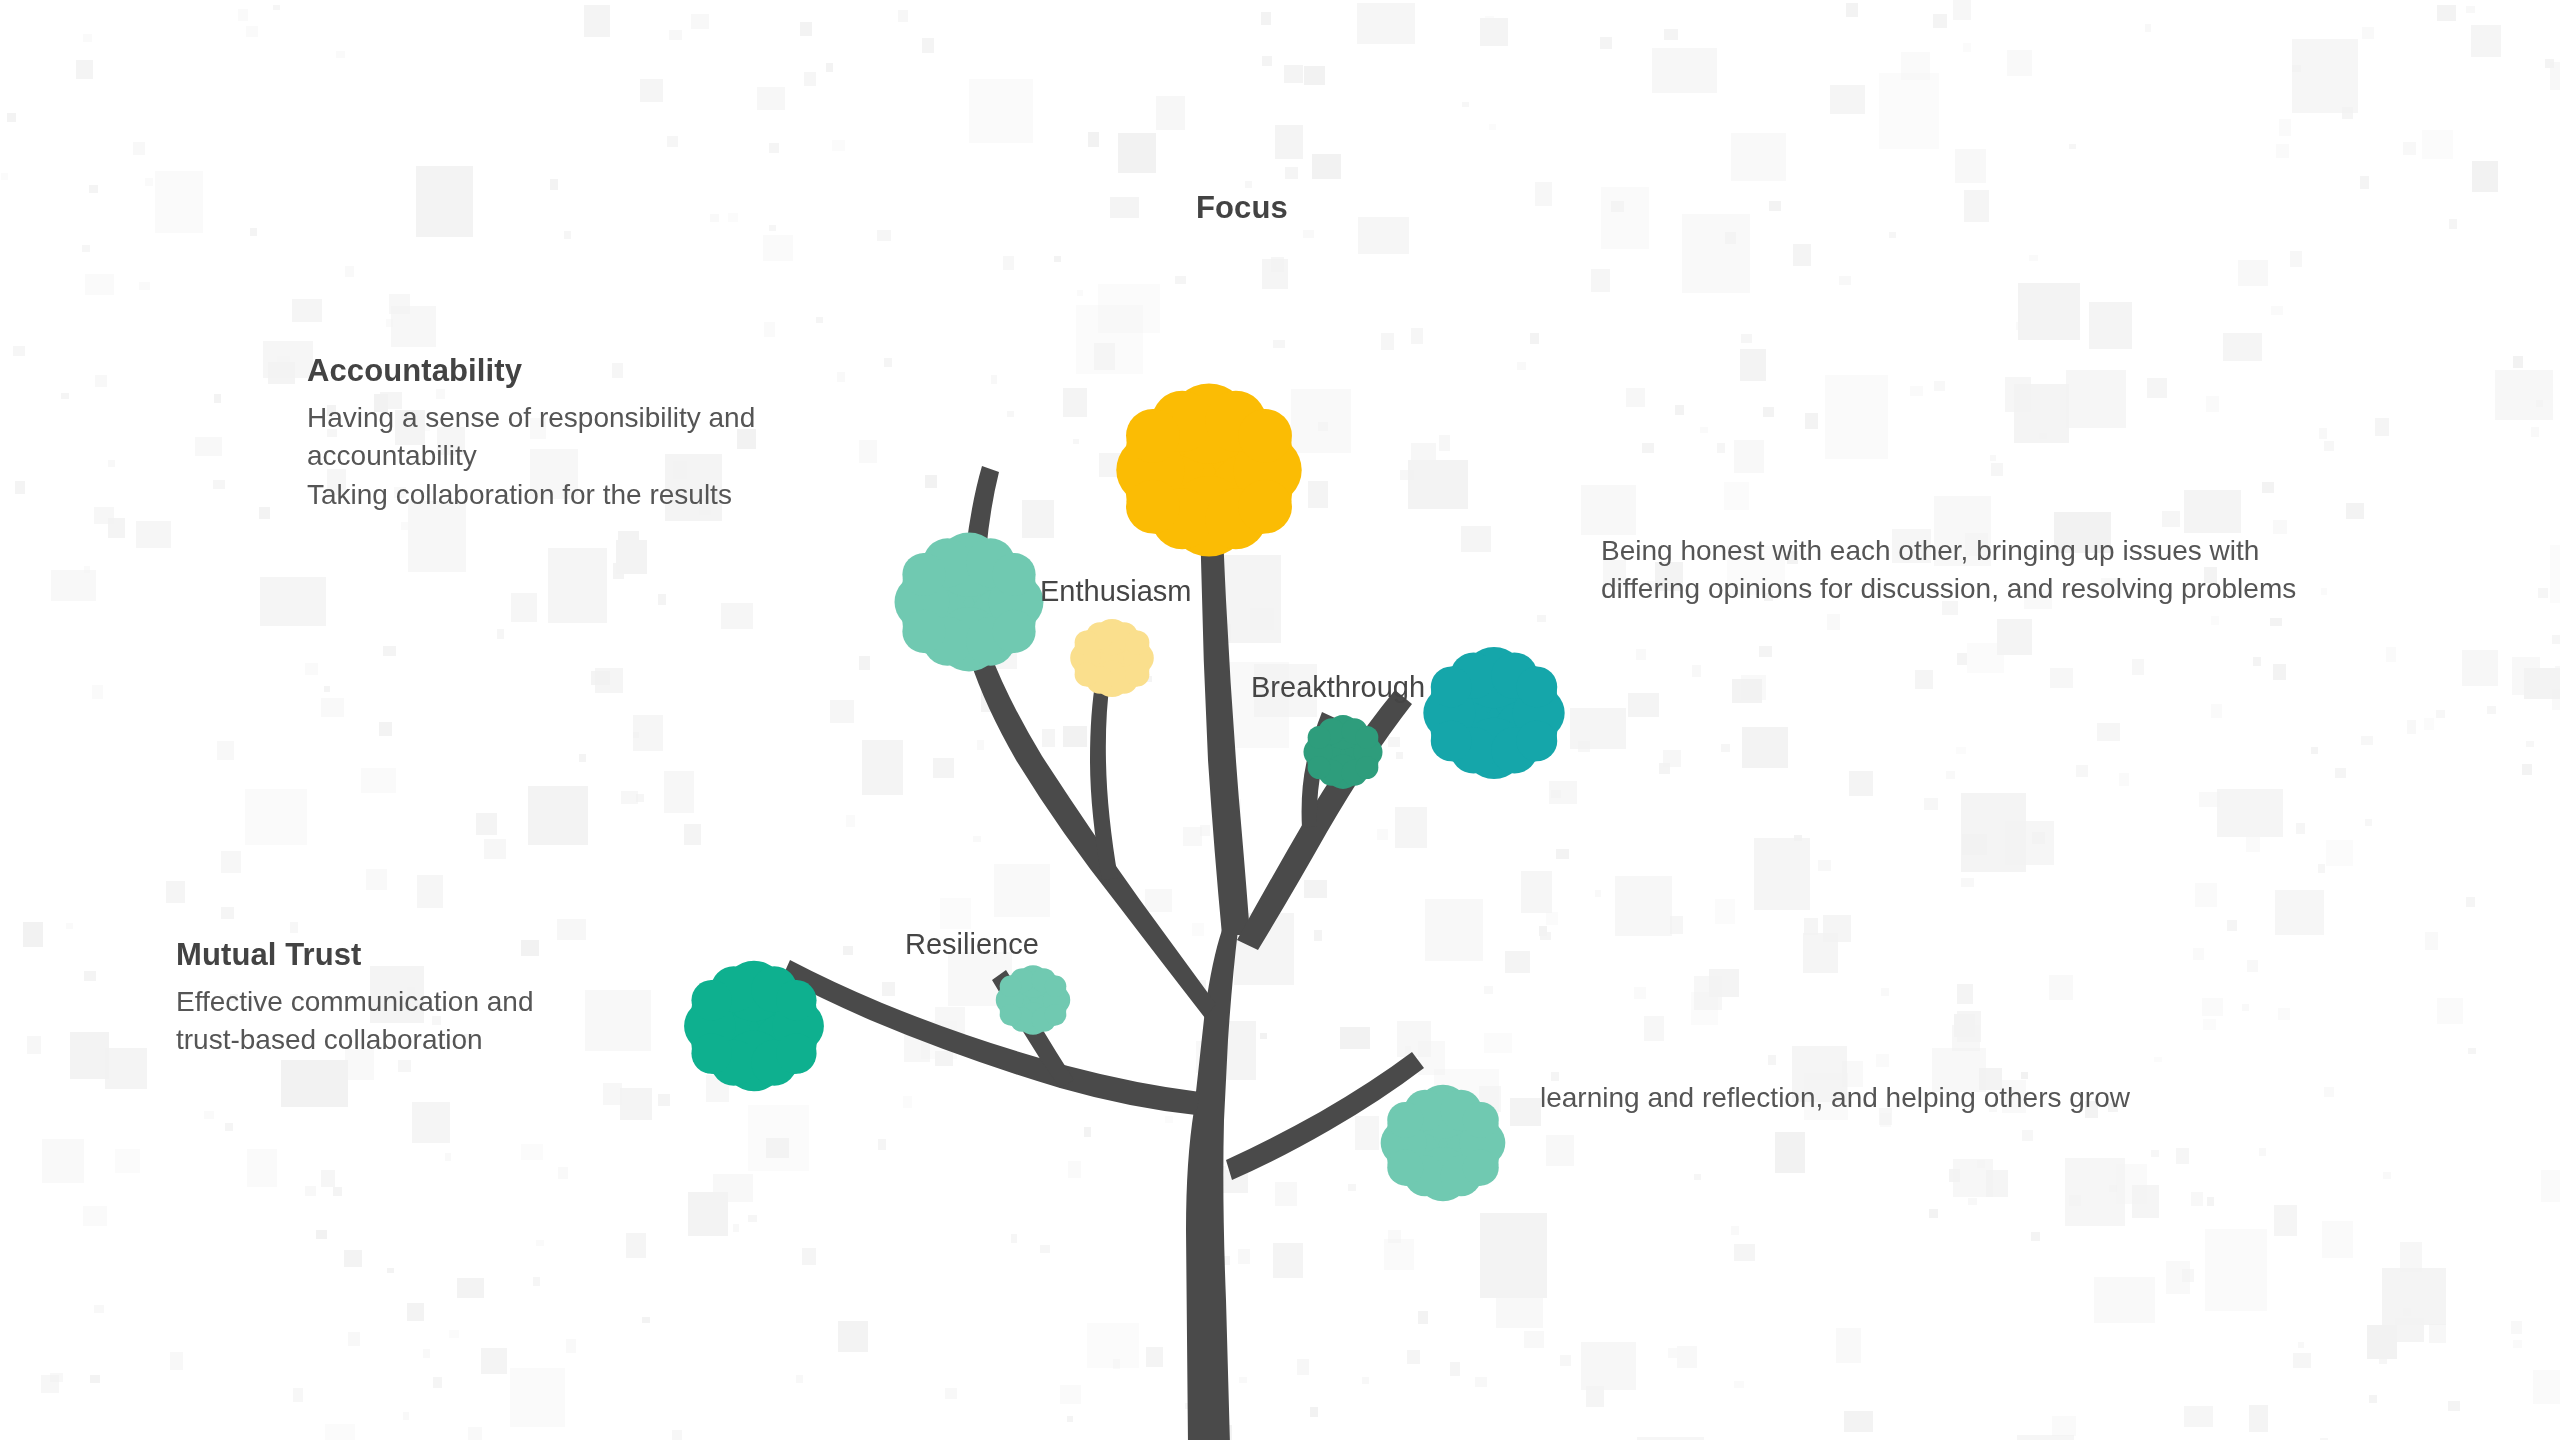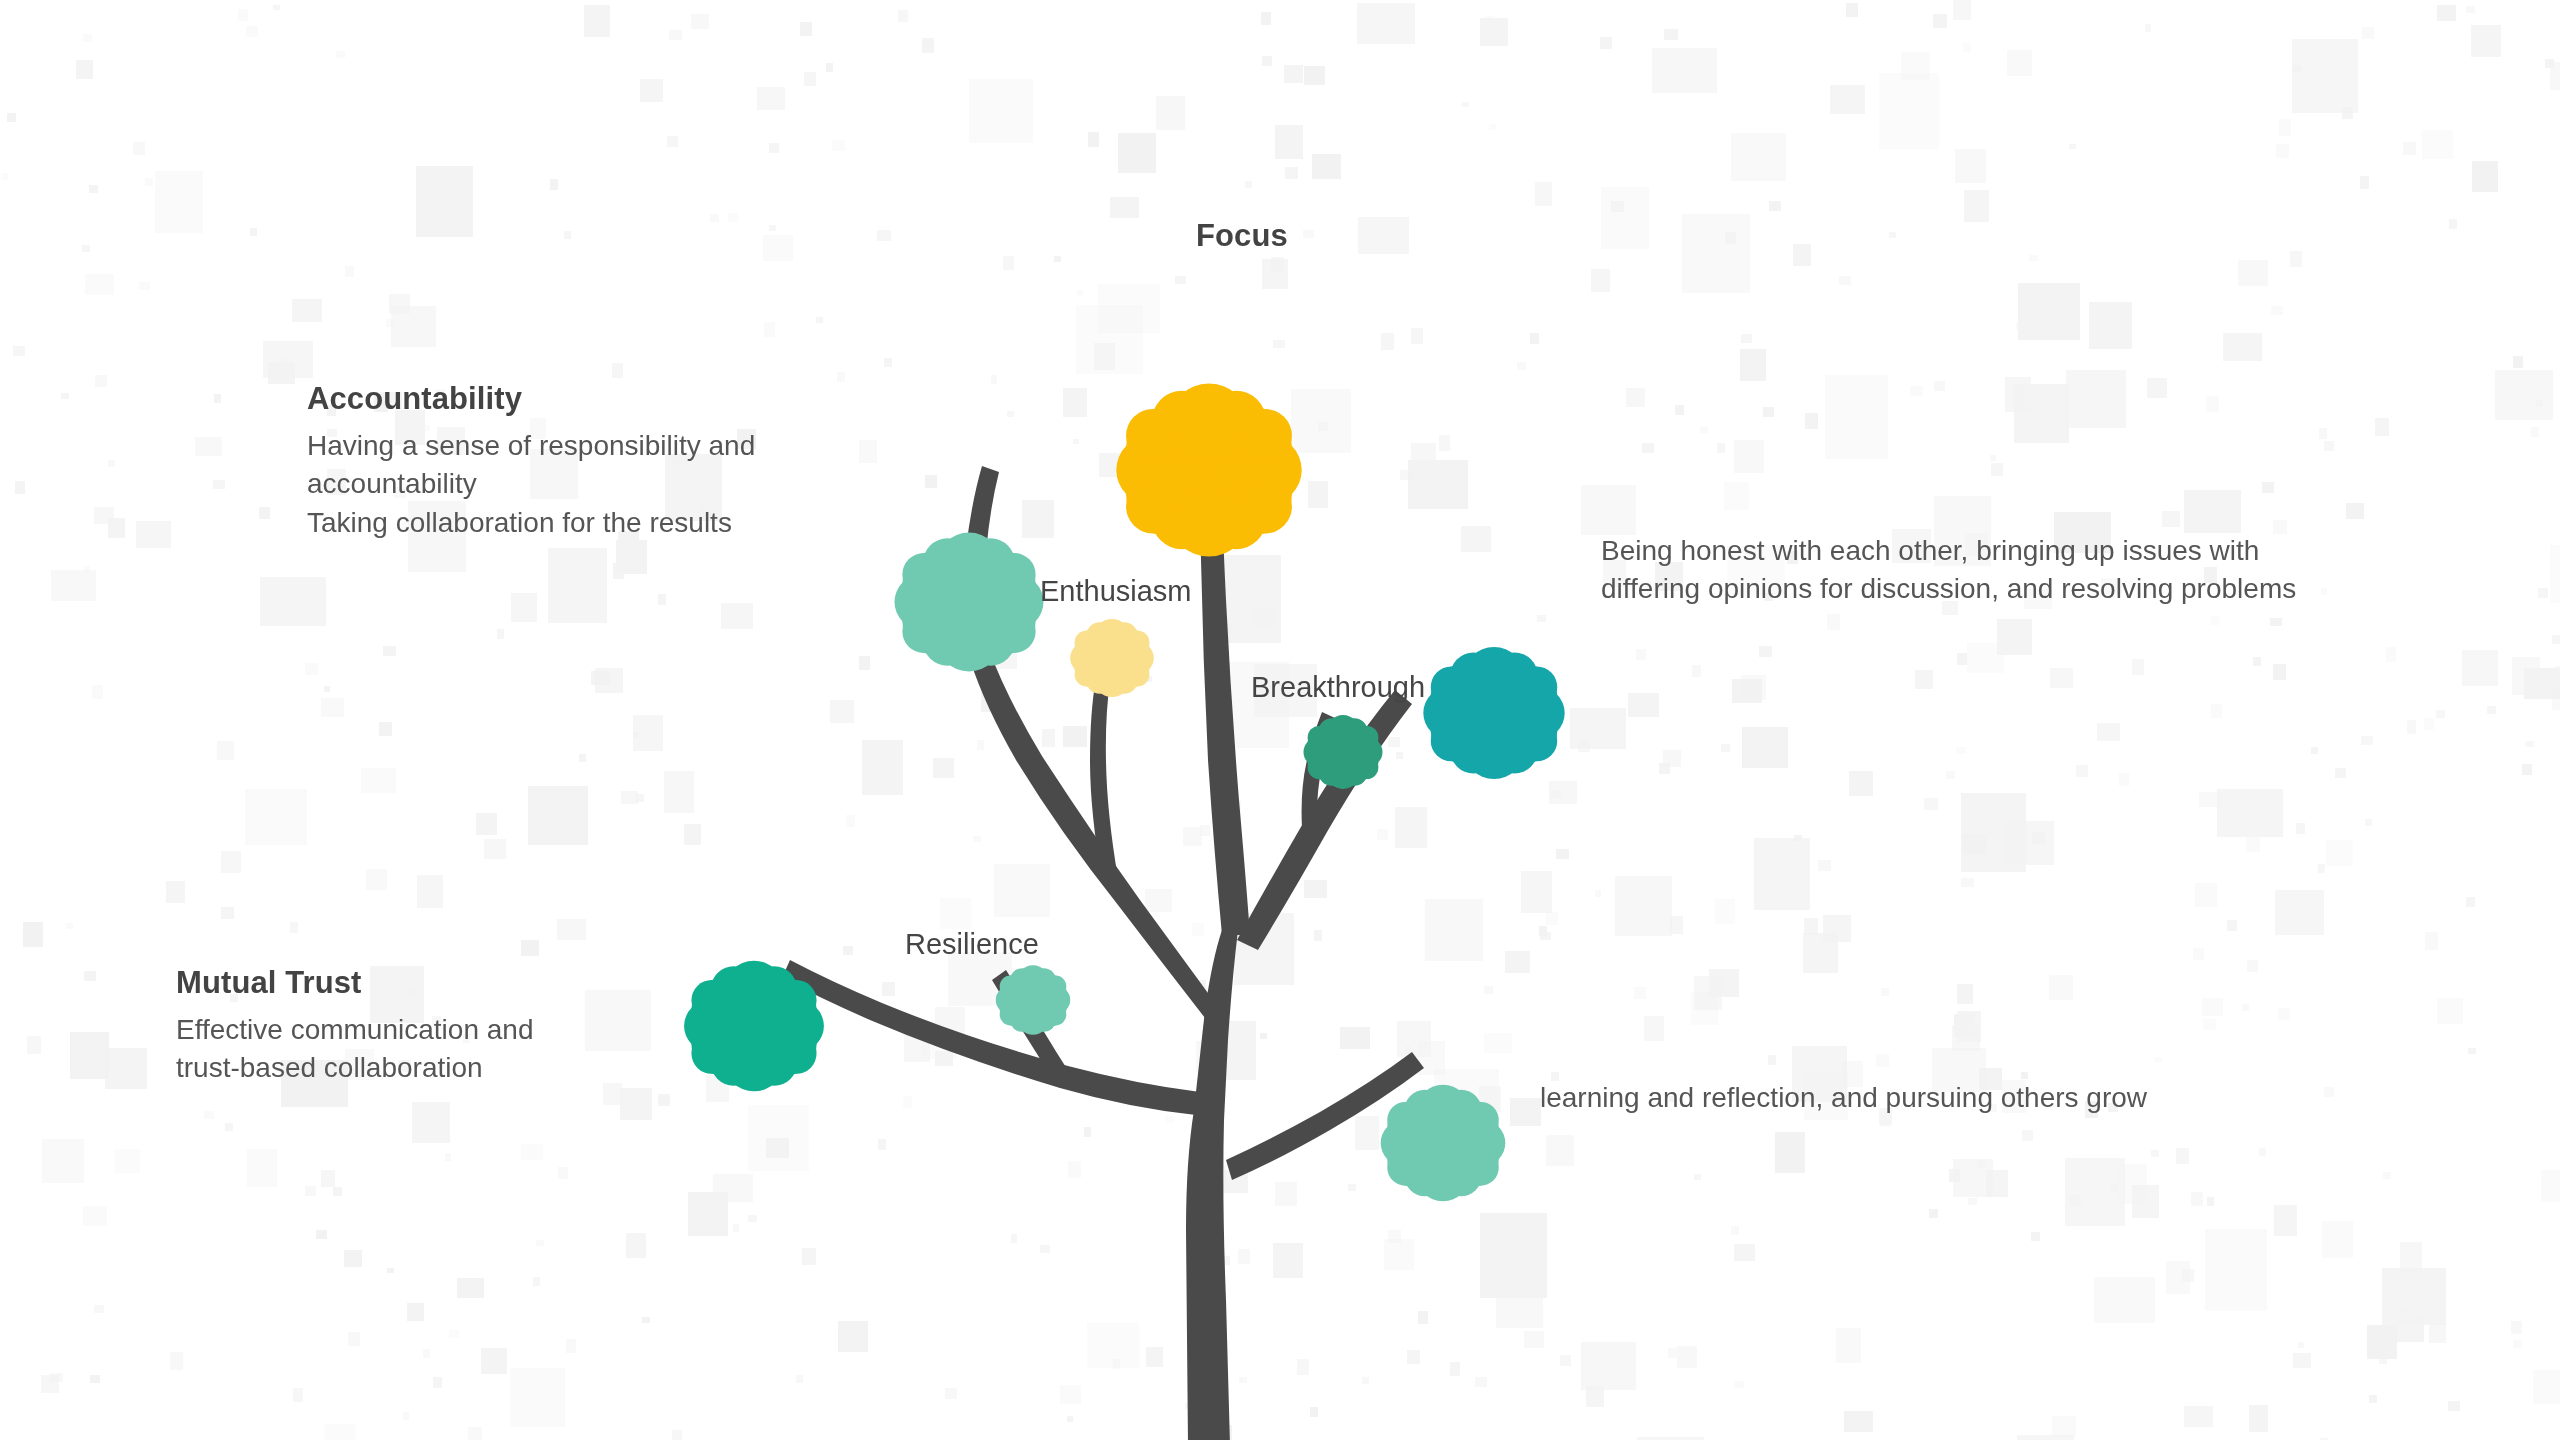"Focus" .callout .c-title { margin-top: 28px -> none }
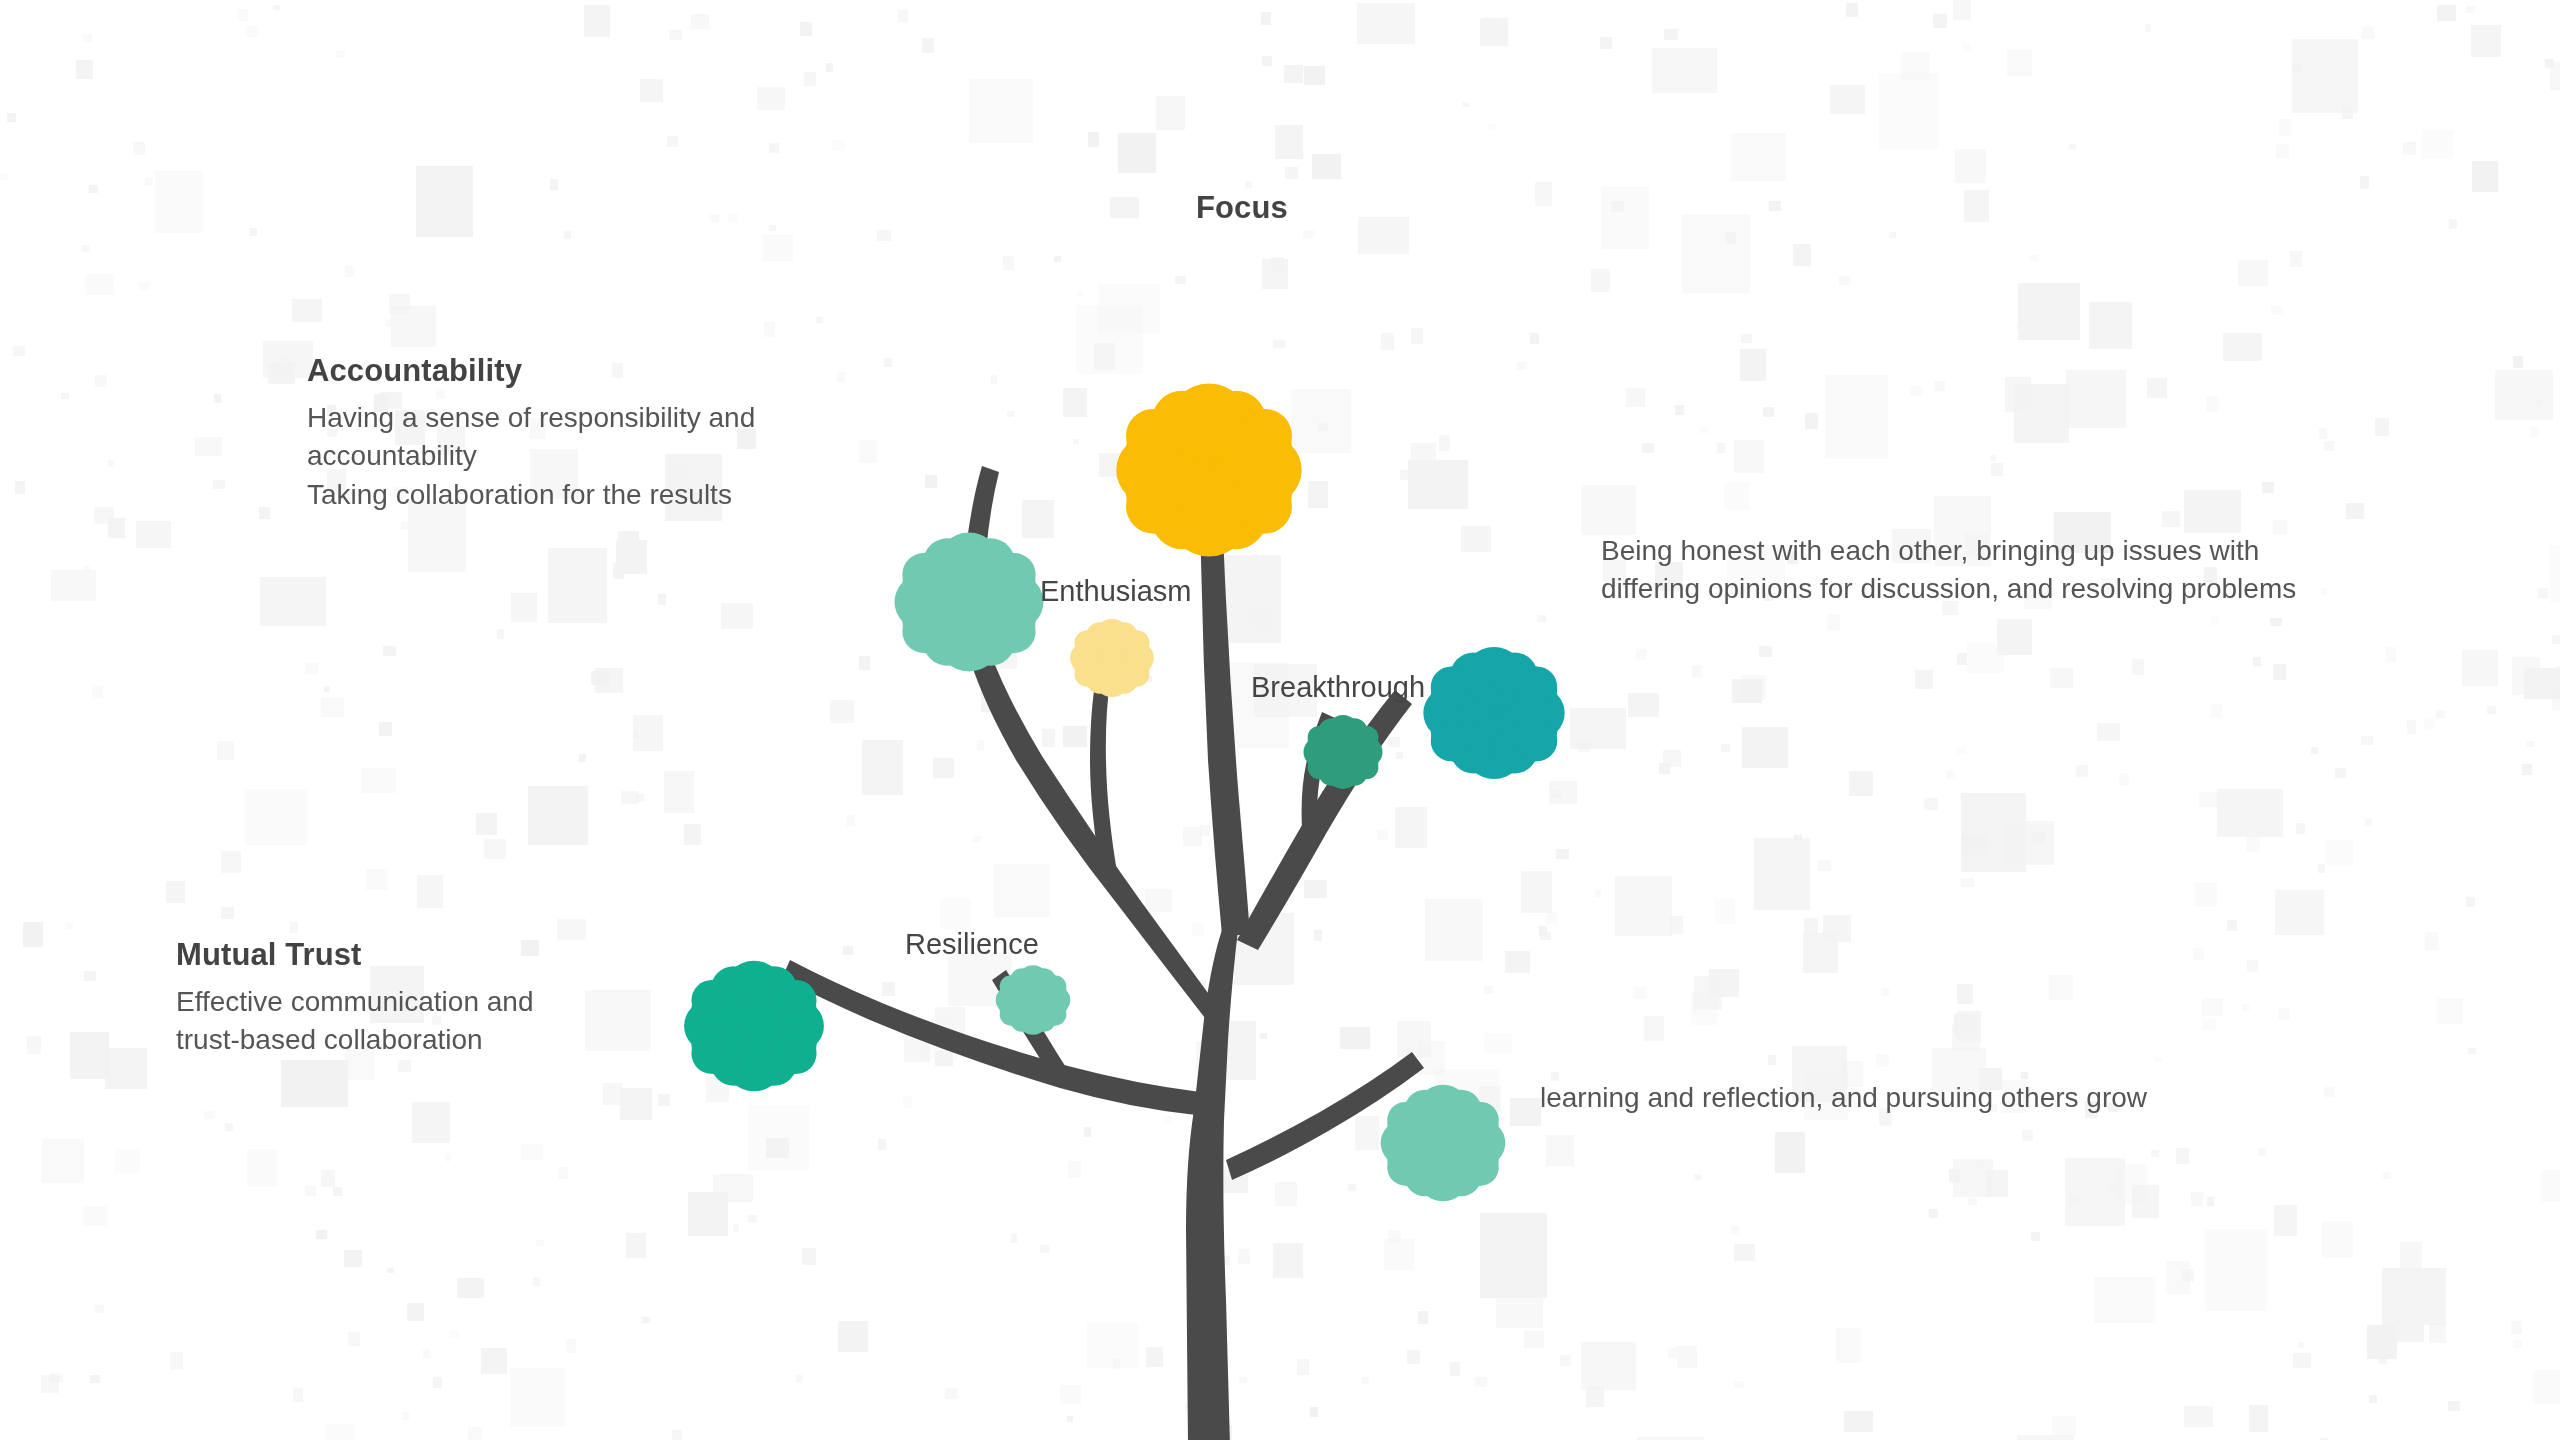"learning and reflection, and pursuing" div.c-line { text: pursuing -> helping }
